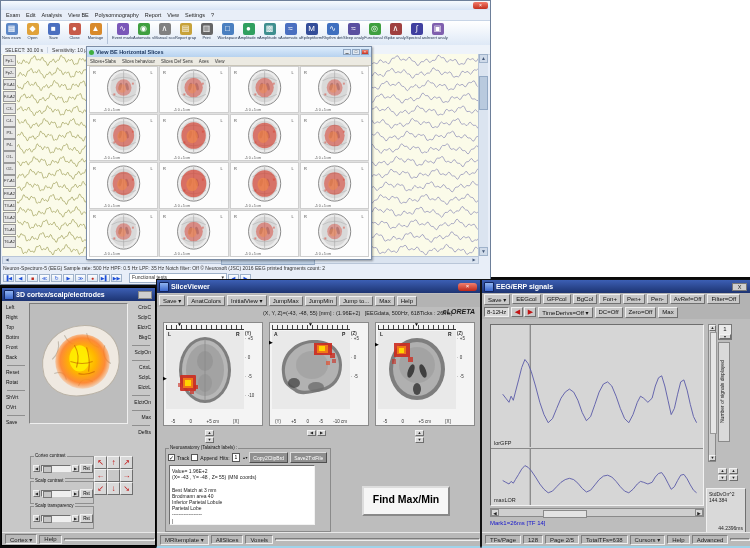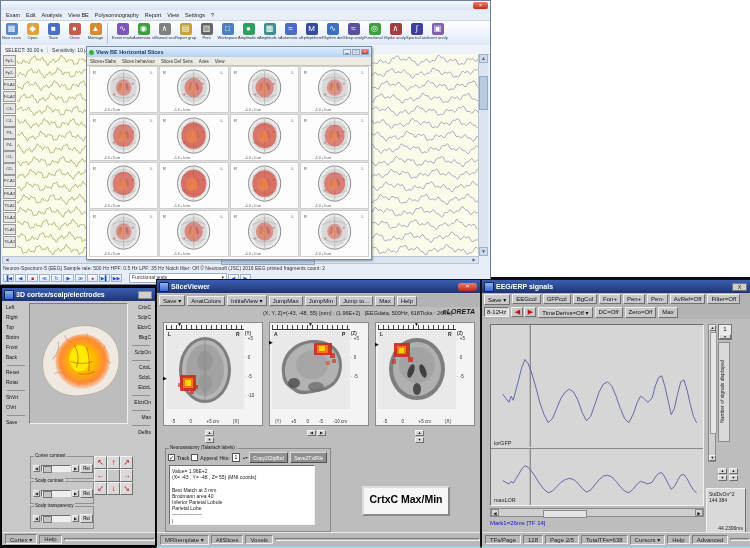"CrtxC Max/Min" div.abs { text: CrtxC -> Find }
